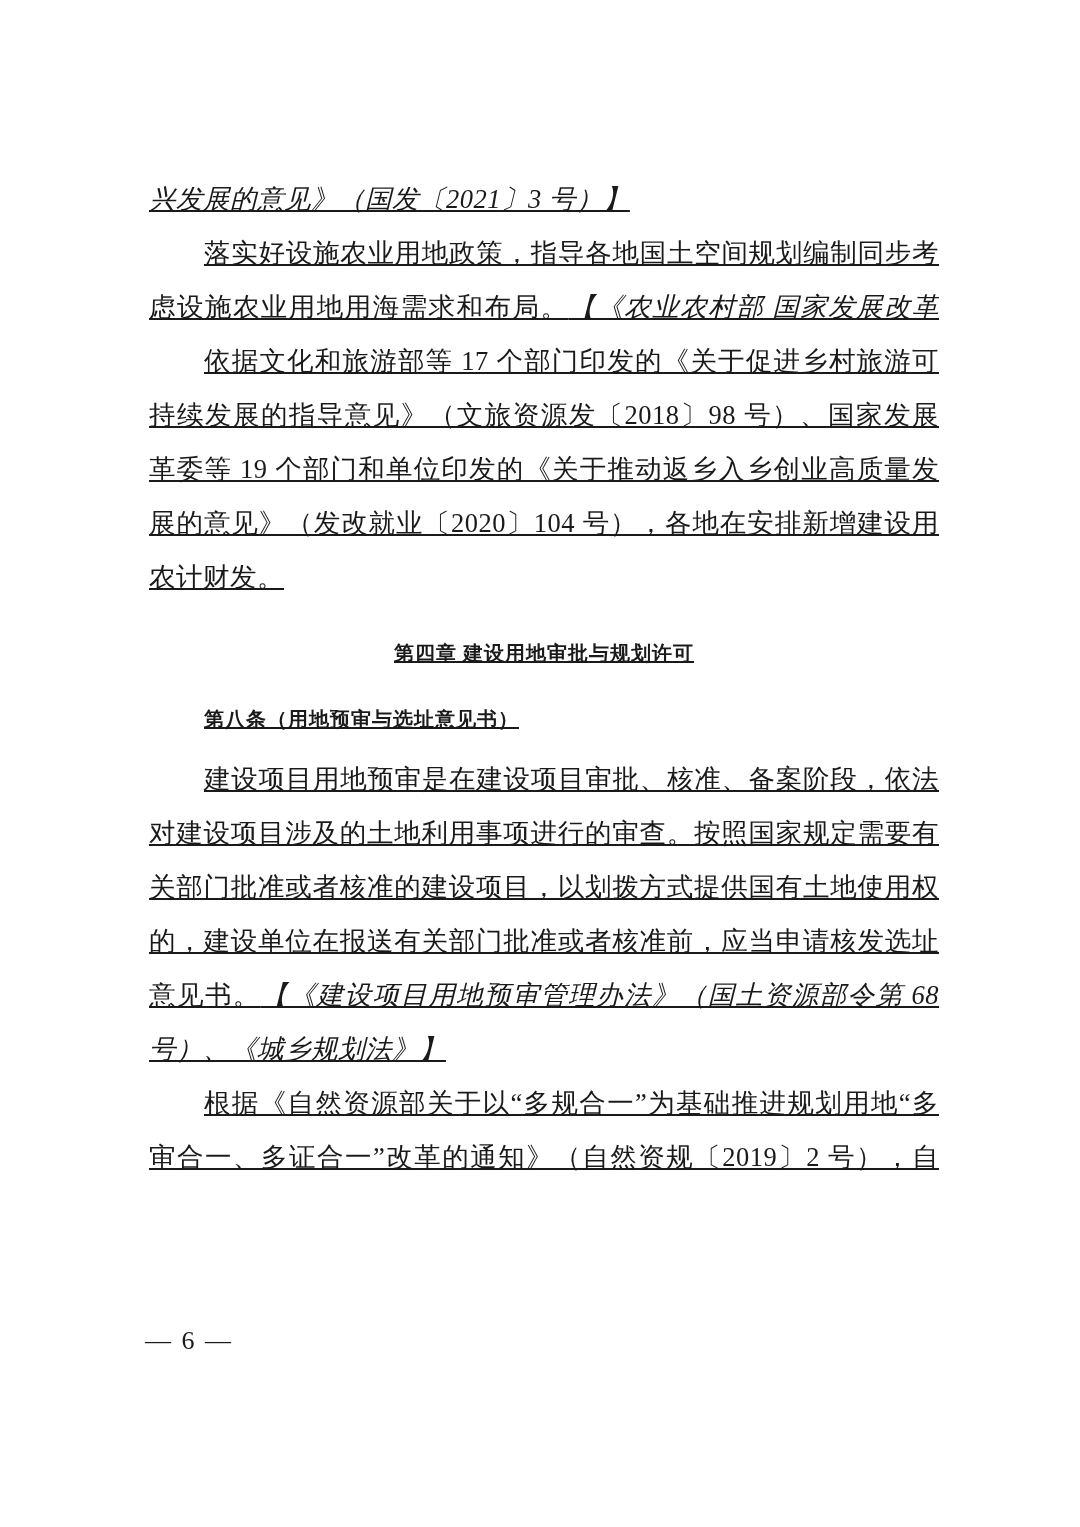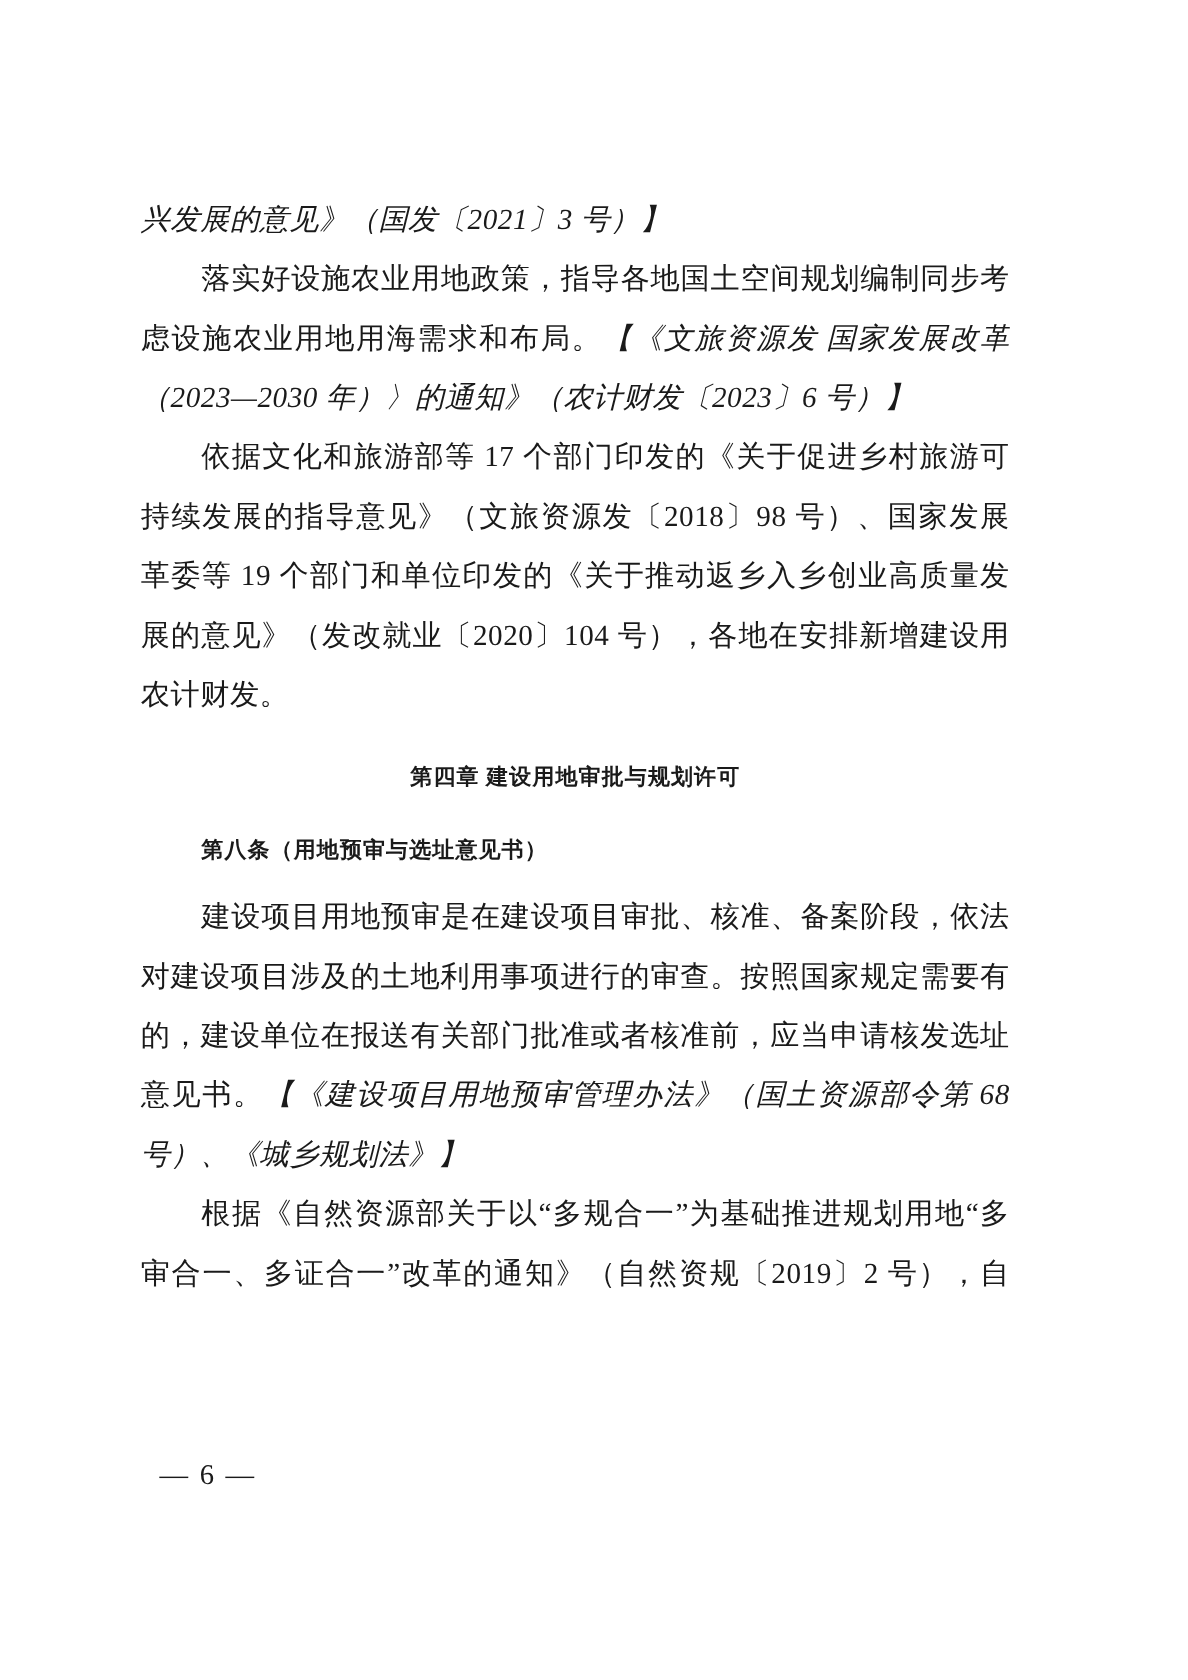"兴发展的意见》（国发〔2021〕3 号）】" .text-column { left: 128px -> 149px; text-decoration: none -> underline }
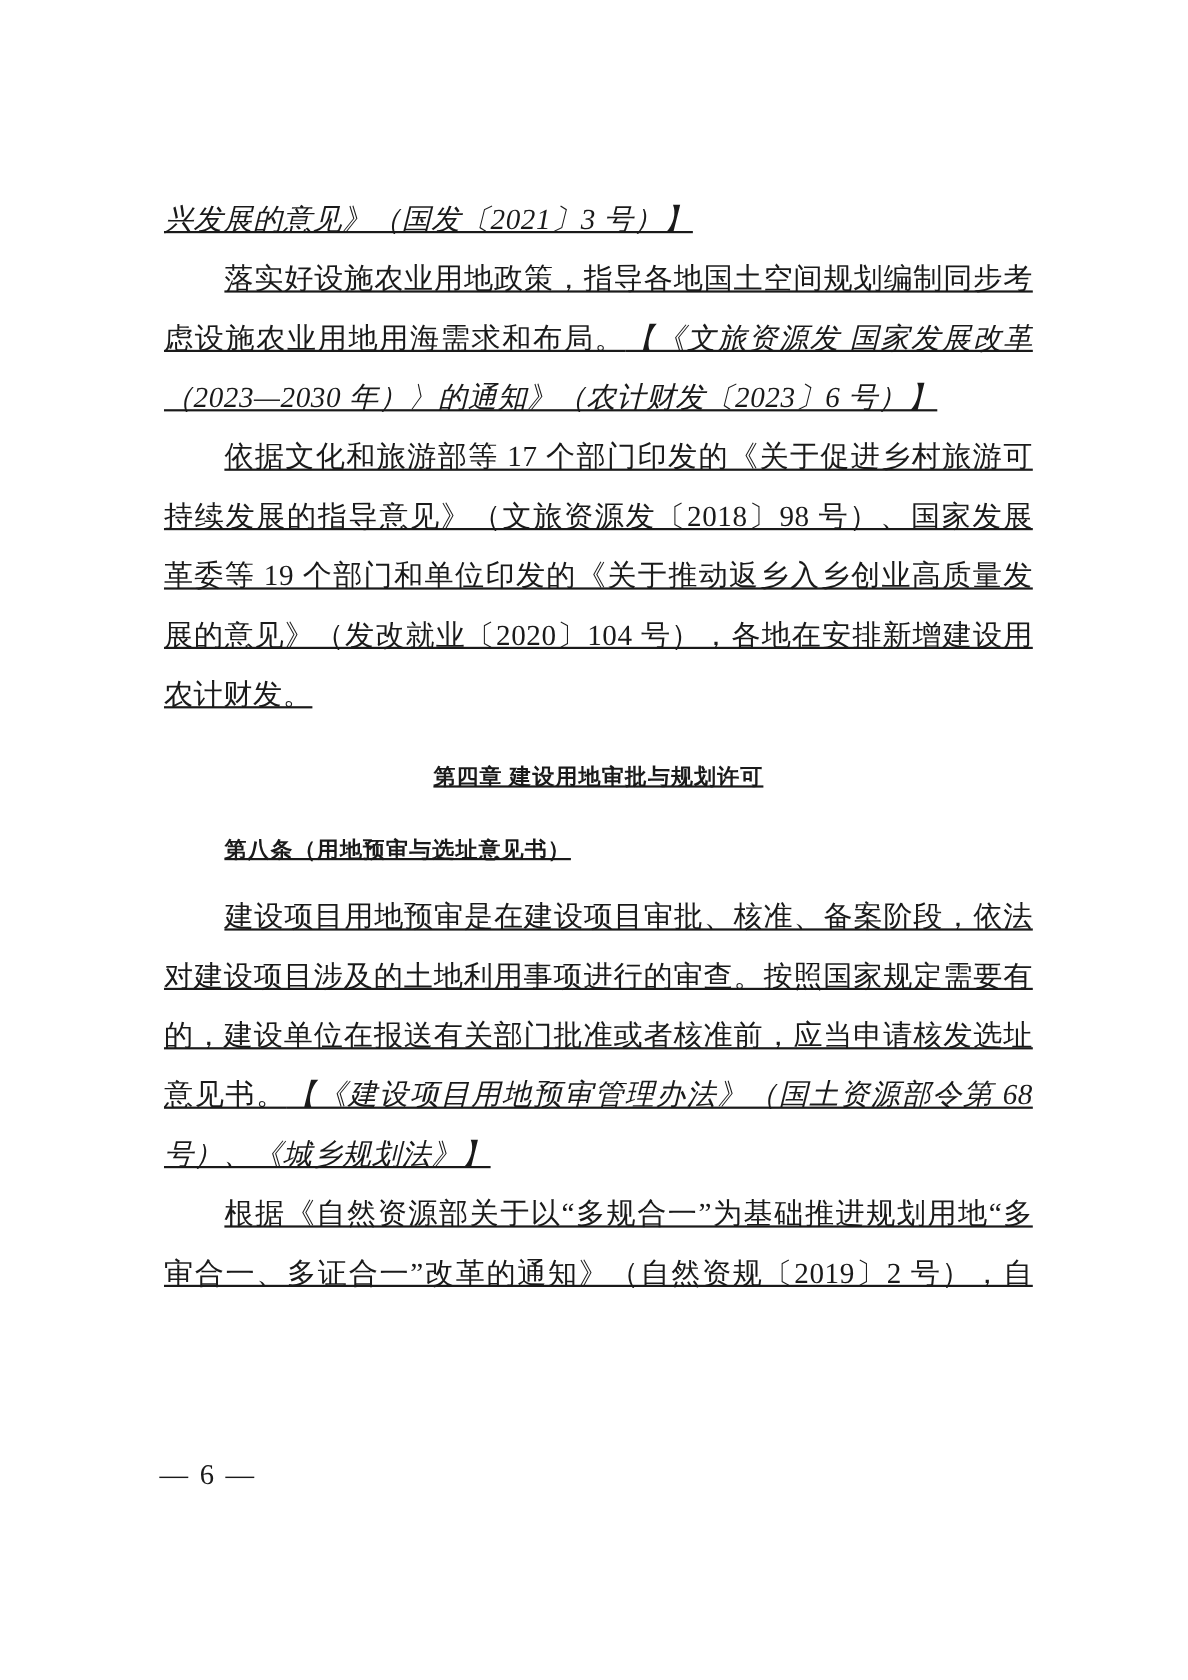"【《文旅资源发 国家发展改革" span.seg-cite { text: 文旅资源发 -> 农业农村部 }
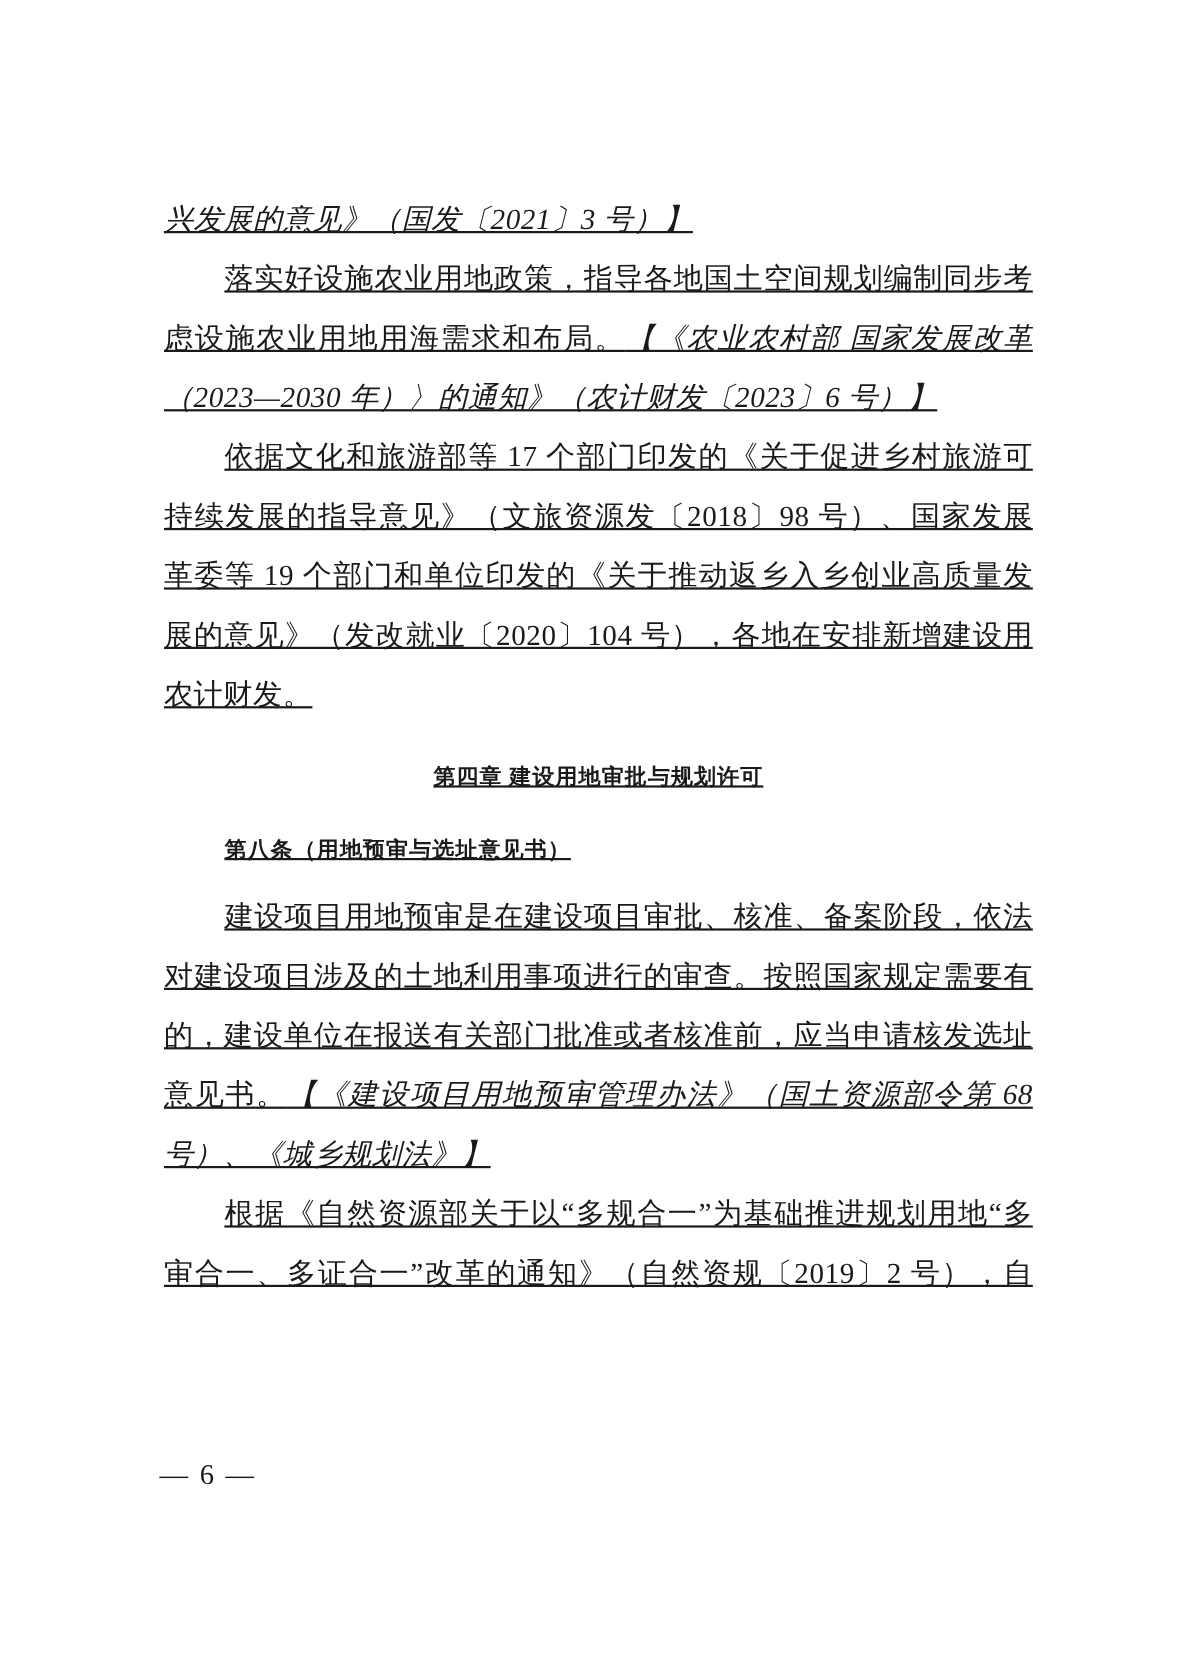"（2023—2030 年）〉的通知》（农计财发〔2023〕6 号）】" div.line { html: <div><span>（2023—2030 年）〉的通知》（农计财发〔2023〕6 号）】</span></div> -> none }
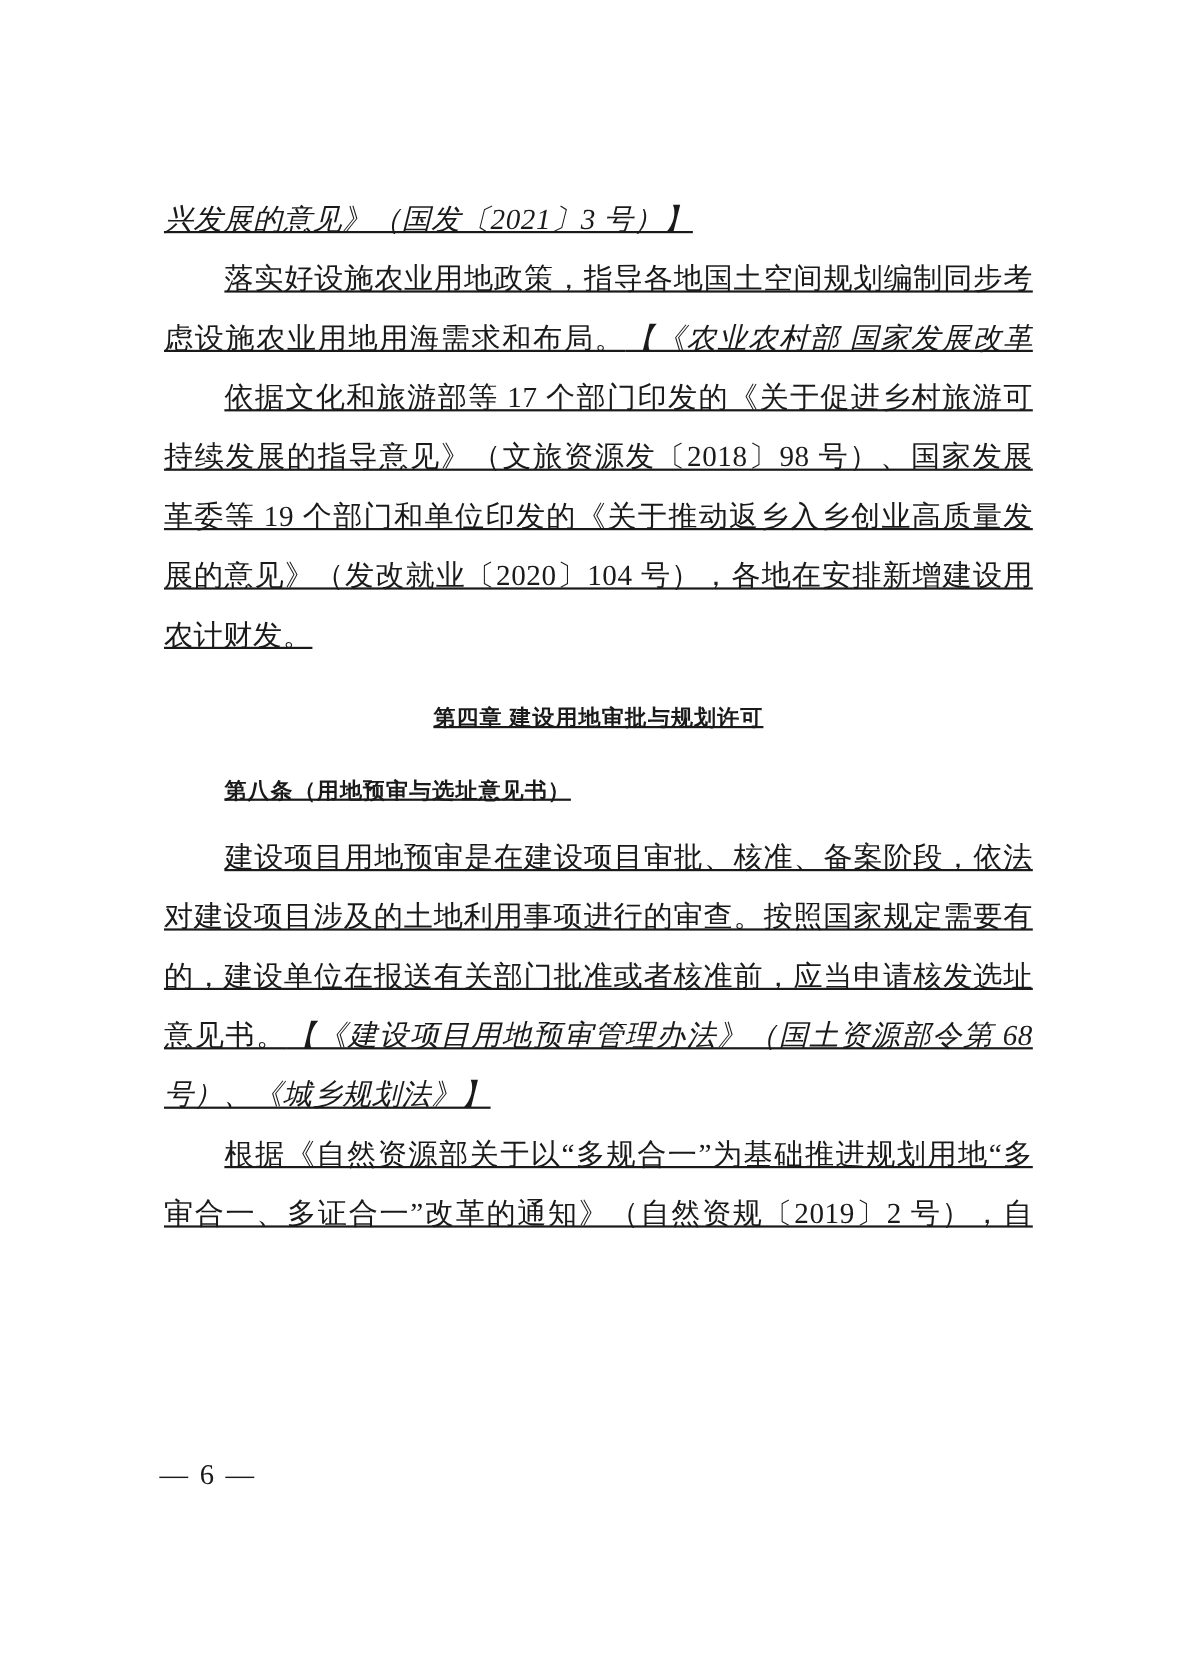"关部门批准或者核准的建设项目，以划拨方式提供国有土地使用权" div.line { html: none -> <div><span>关部门批准或者核准的建设项目，以划拨方式提供国有土地使用权</span></div> }
